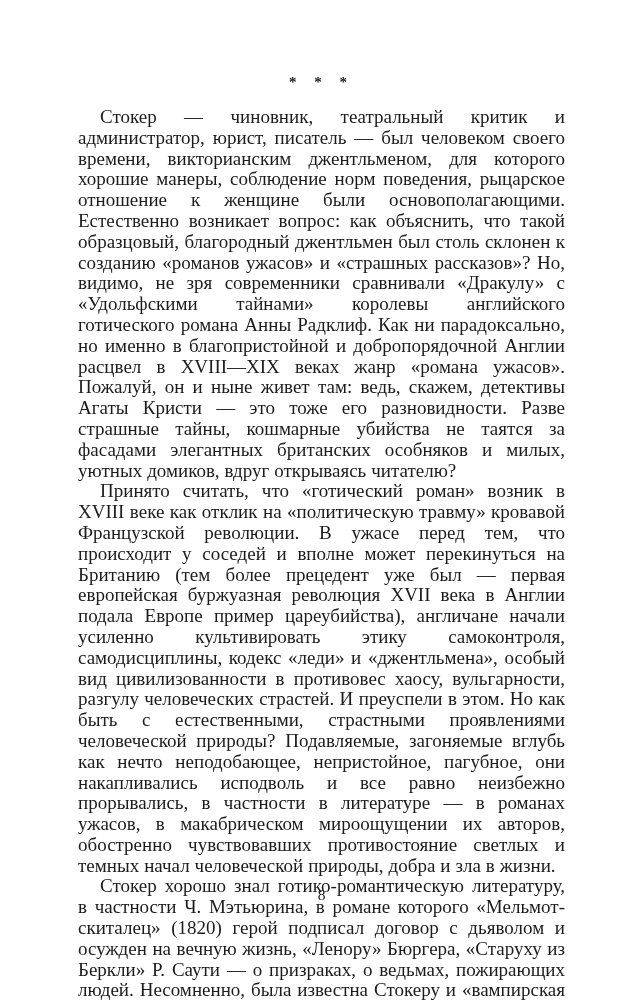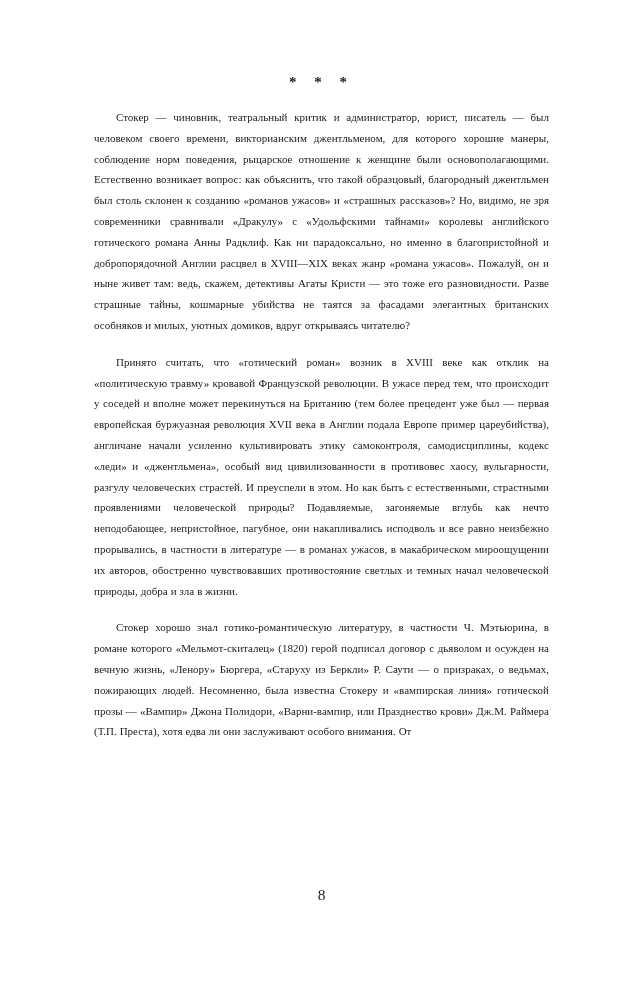"Стокер — чиновник, театральный критик" .body-text p { font-size: 11px -> 19px; margin: 16px -> 0 }
